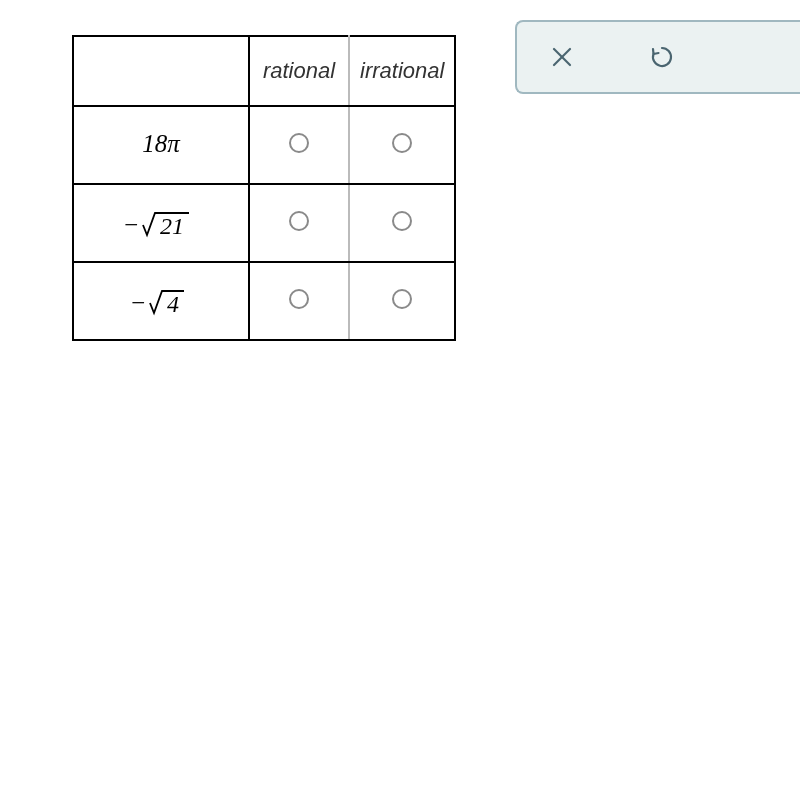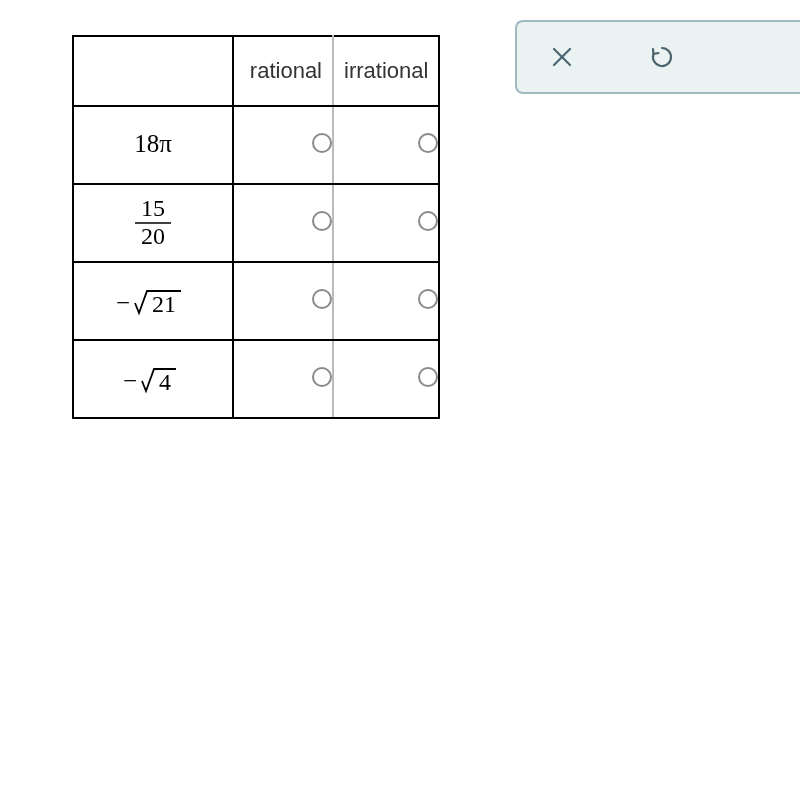"rational" td, th { font-style: none -> italic; text-align: right -> center }
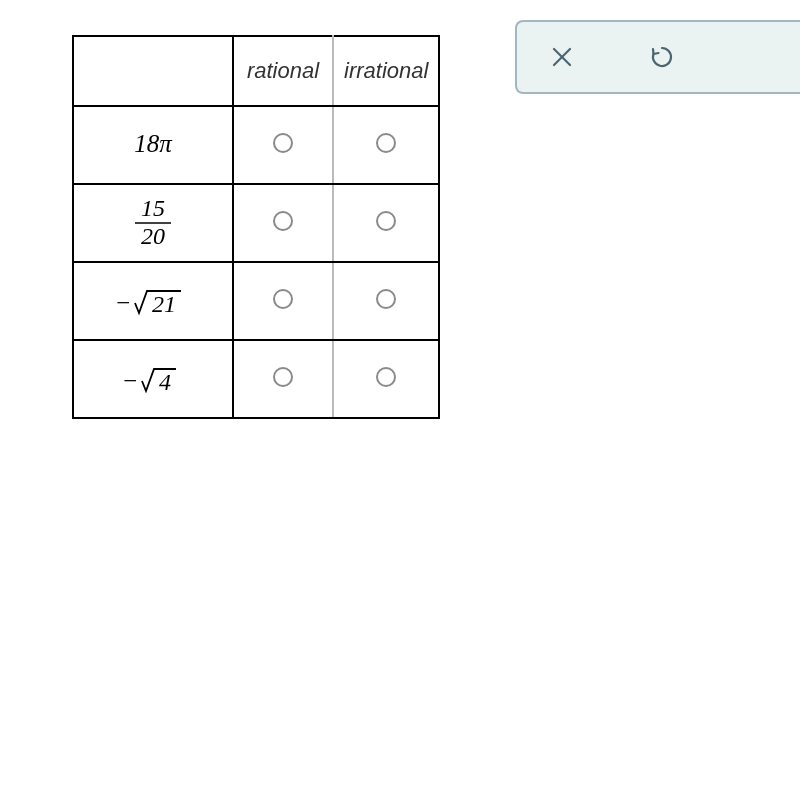"18π" .col-expr { width: 160px -> 176px }
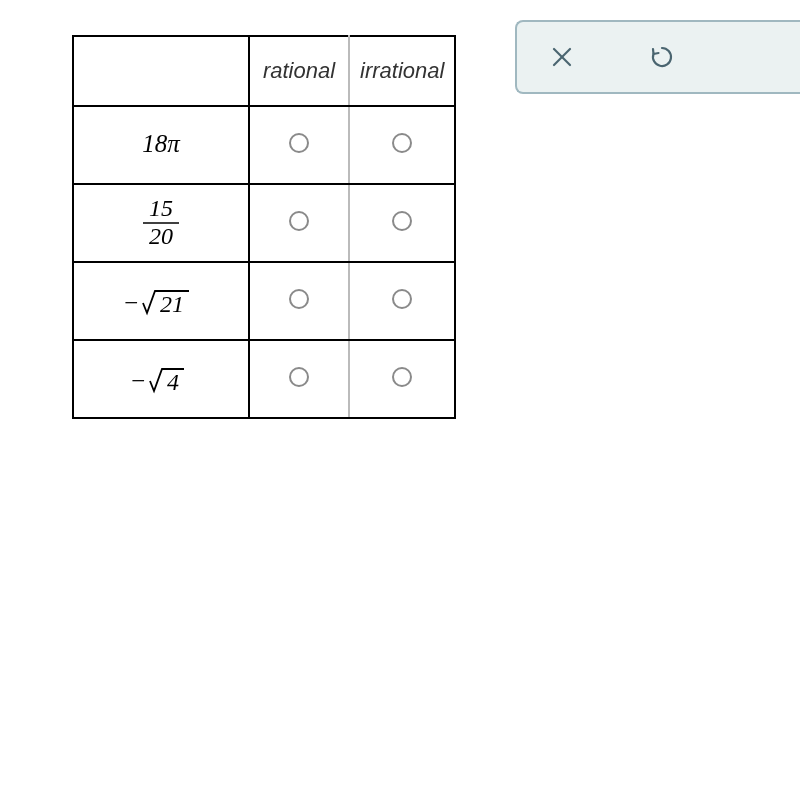"15" tr.row-data { html: <tr> <td> <svg> <text>15</text> <line></line> <text>20</text> </svg> </td> <td> <span></span> </td> <td> <span></span> </td> </tr> -> none }
